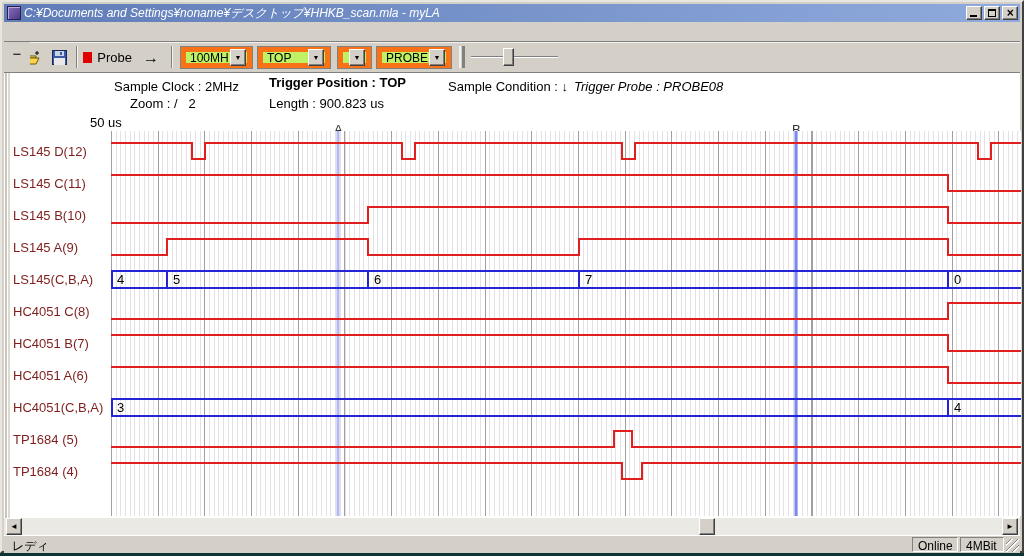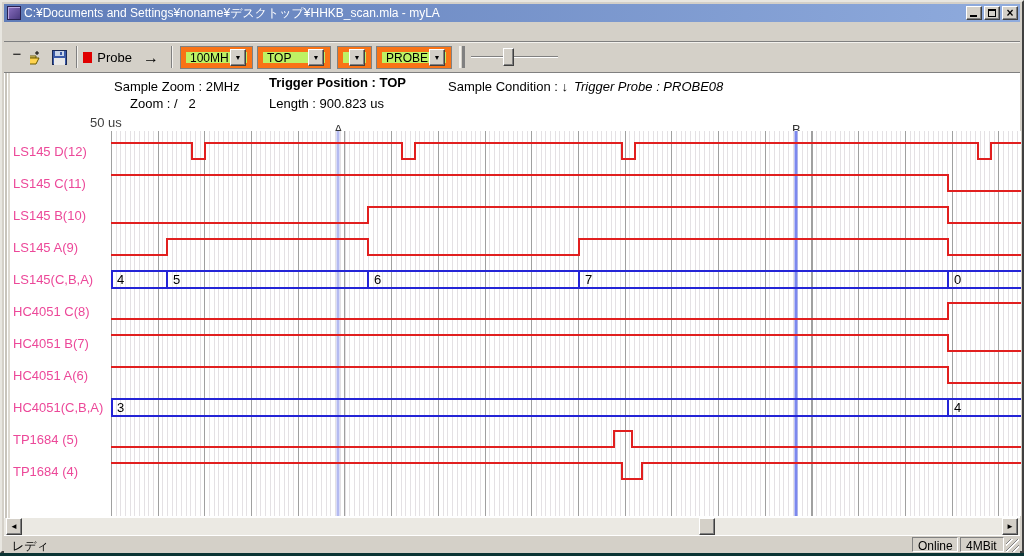"C:¥Documents and" .titlebar { font-style: none -> italic }
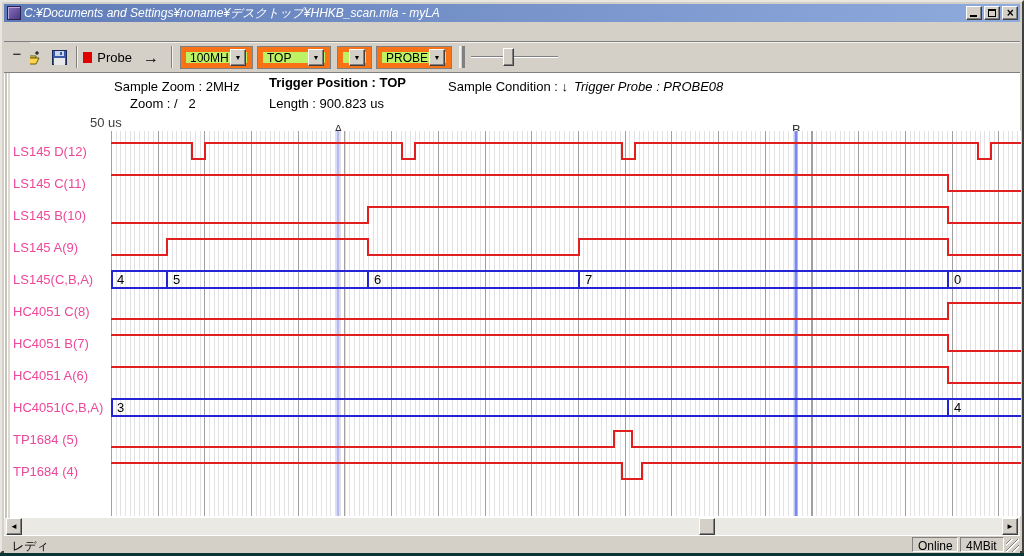"Sample Zoom : 2MHz" span.info-text { text: Zoom -> Clock }
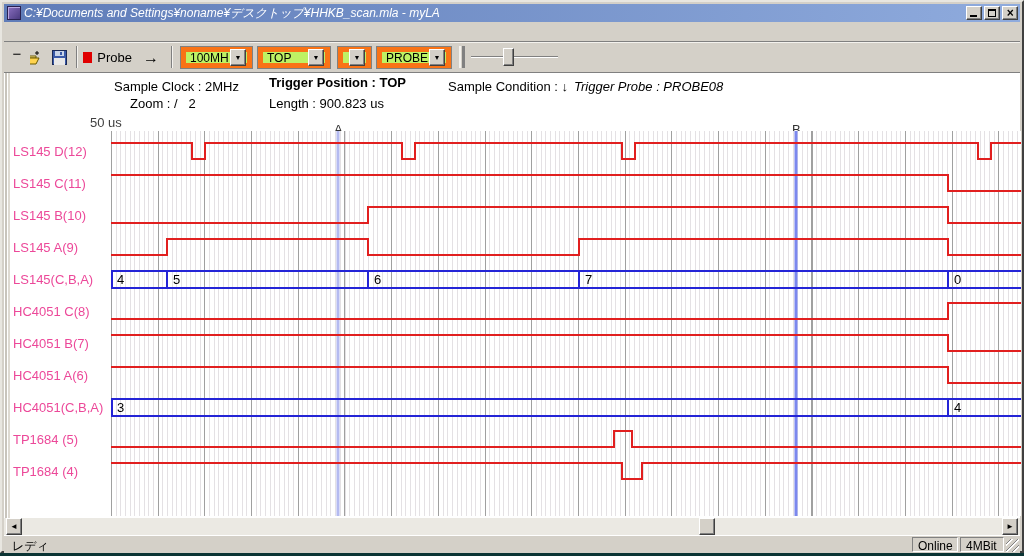"50 us" .time-scale { color: #404040 -> #000000 }
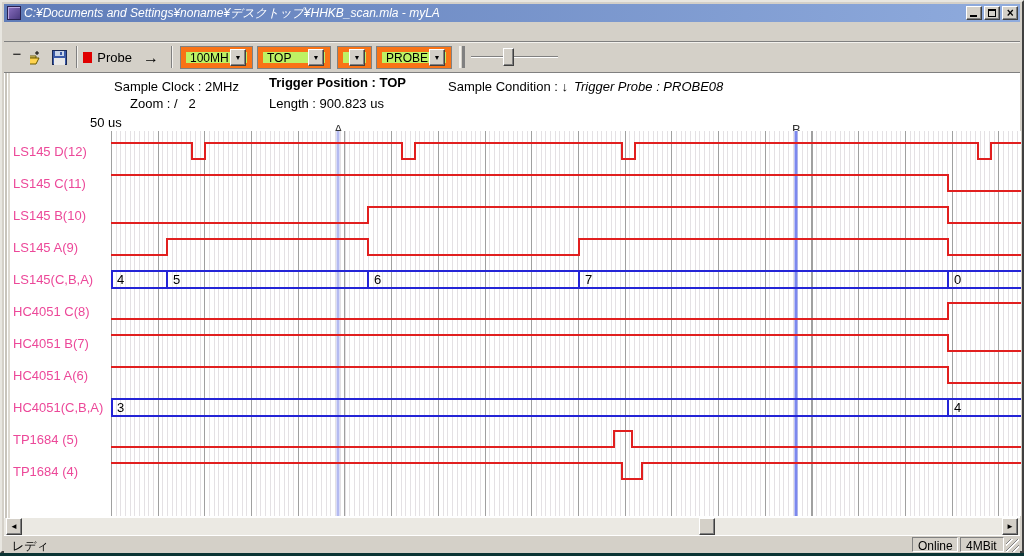"LS145 D(12)" .chan-label { color: #ec4899 -> #7f1d1d }
